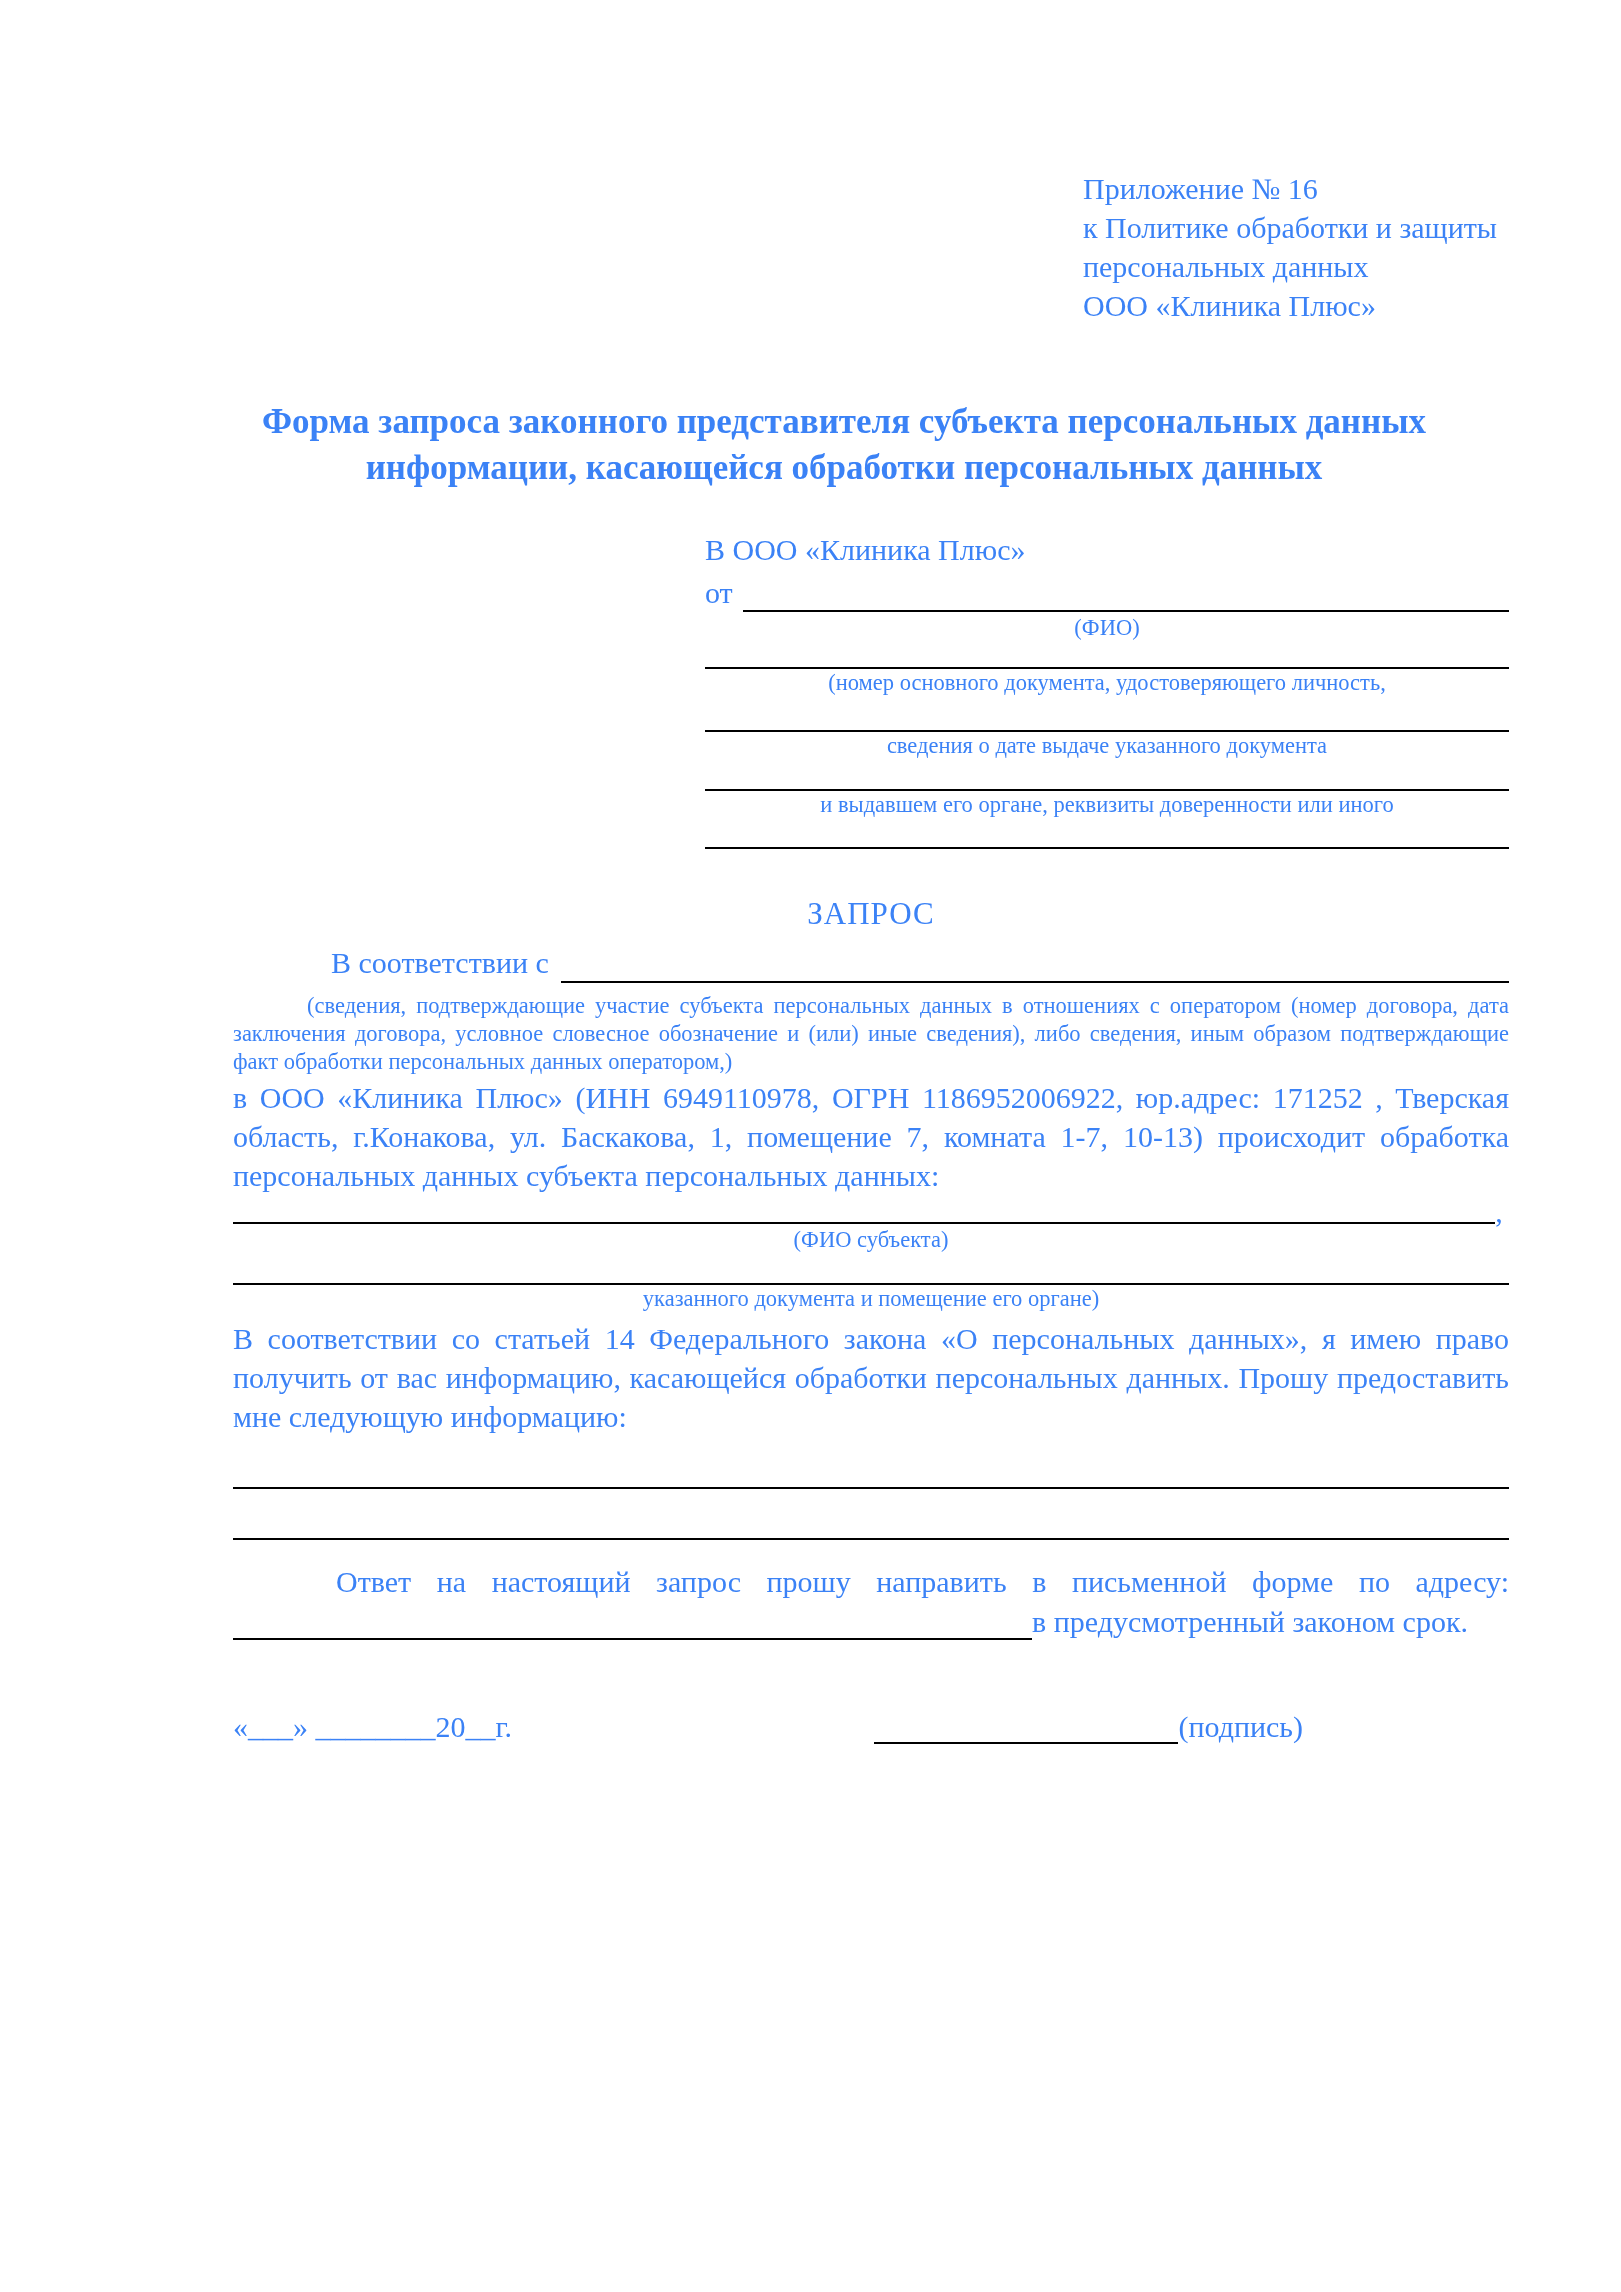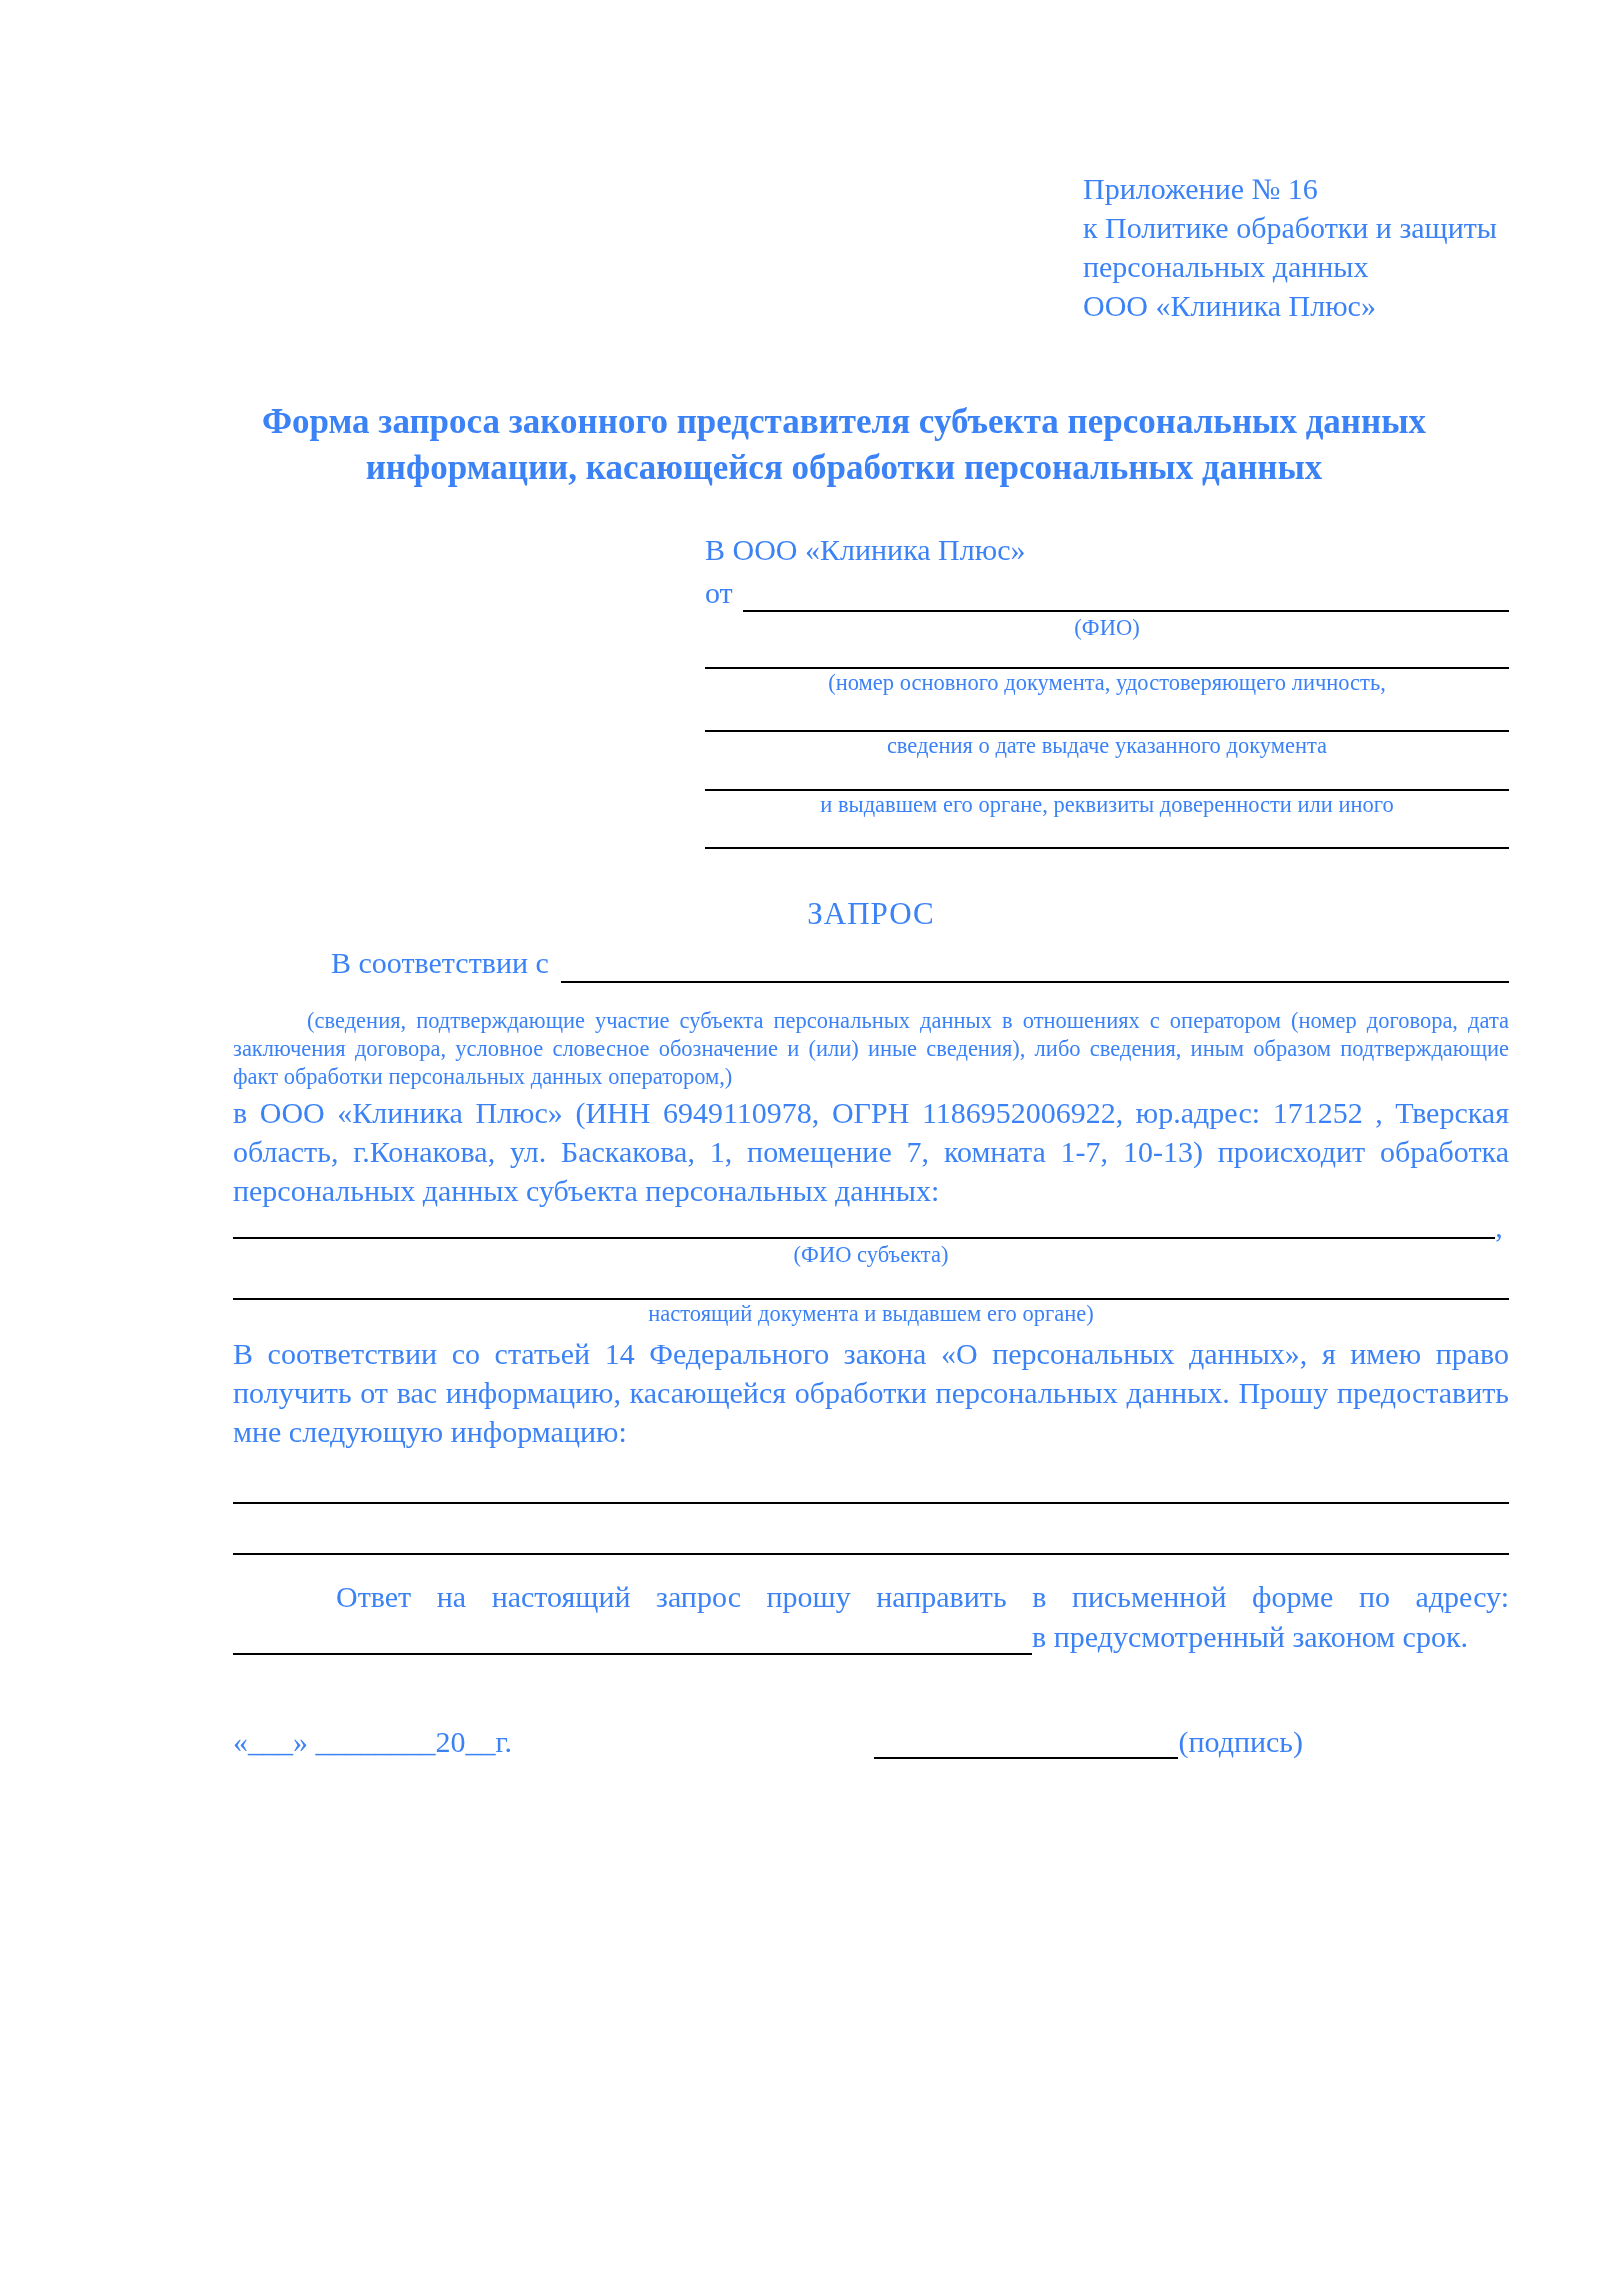"(сведения, подтверждающие участие" .note { margin-top: 22px -> 7px }
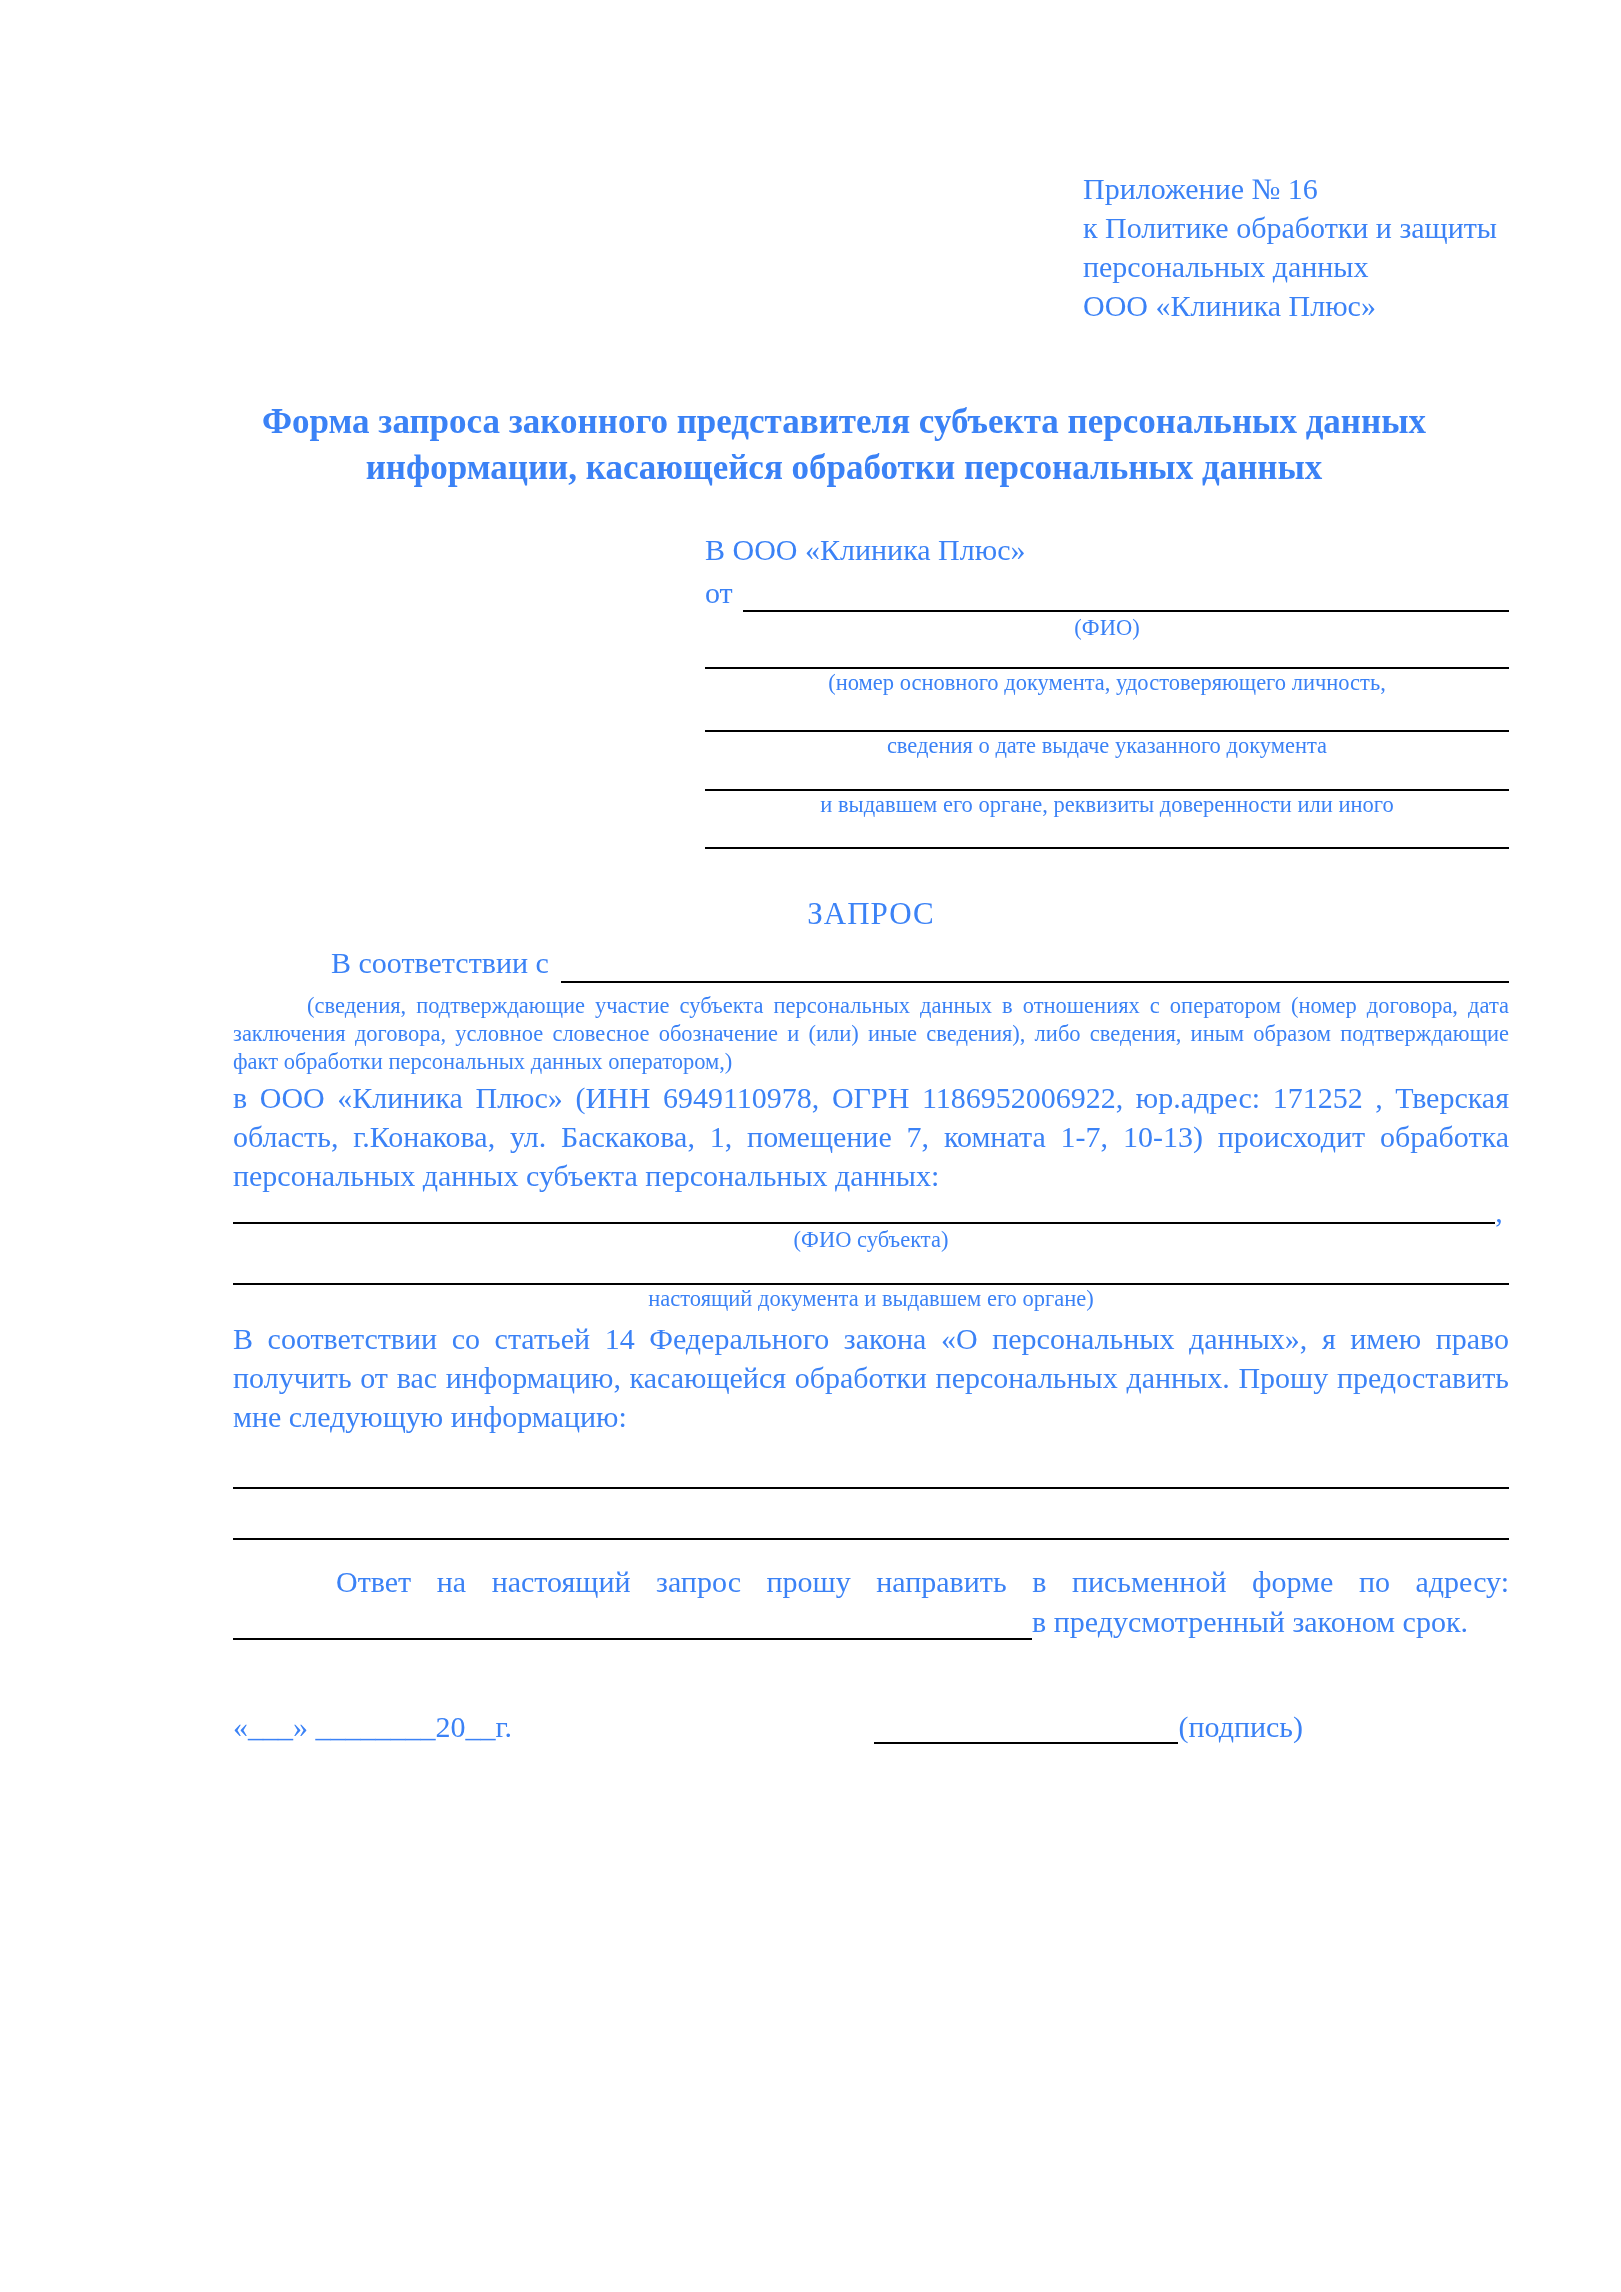"настоящий документа и выдавшем его" div.cap { text: настоящий документа и выдавшем -> указанного документа и помещение }
